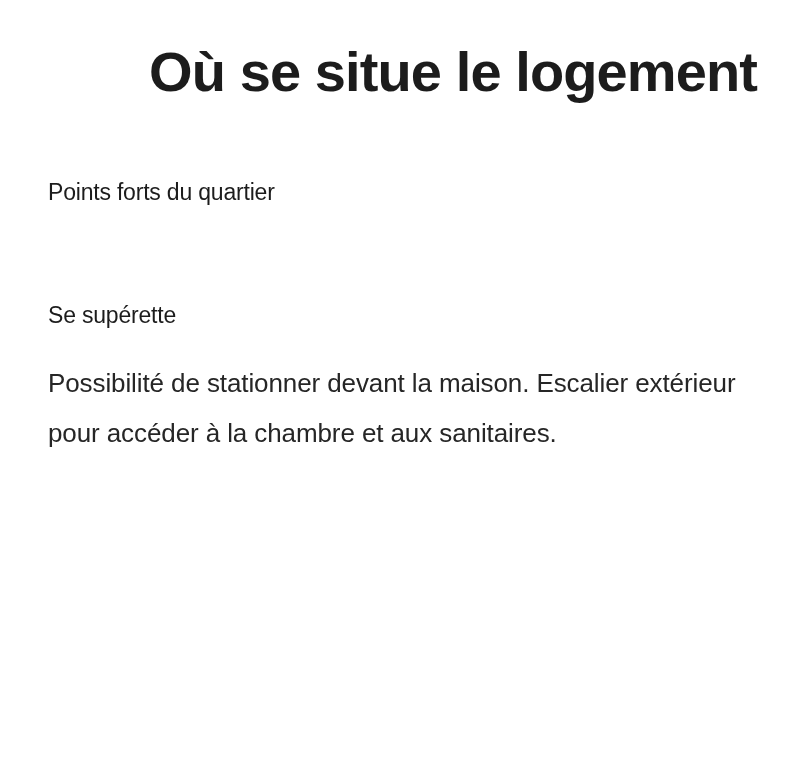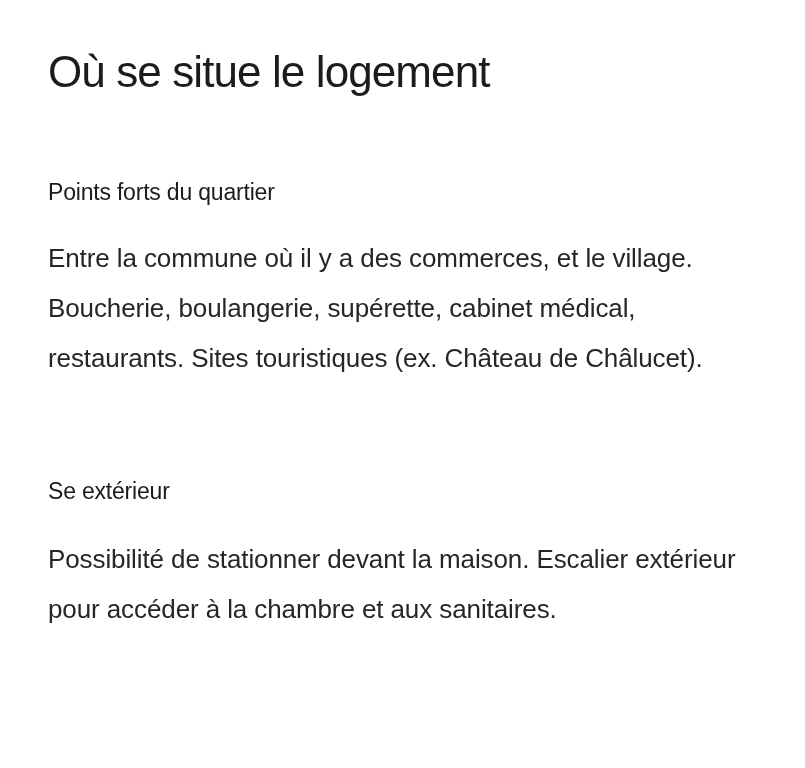"Où se situe le logement" .page-title { font-size: 44px -> 56px; font-weight: 400 -> 700; text-align: none -> right }
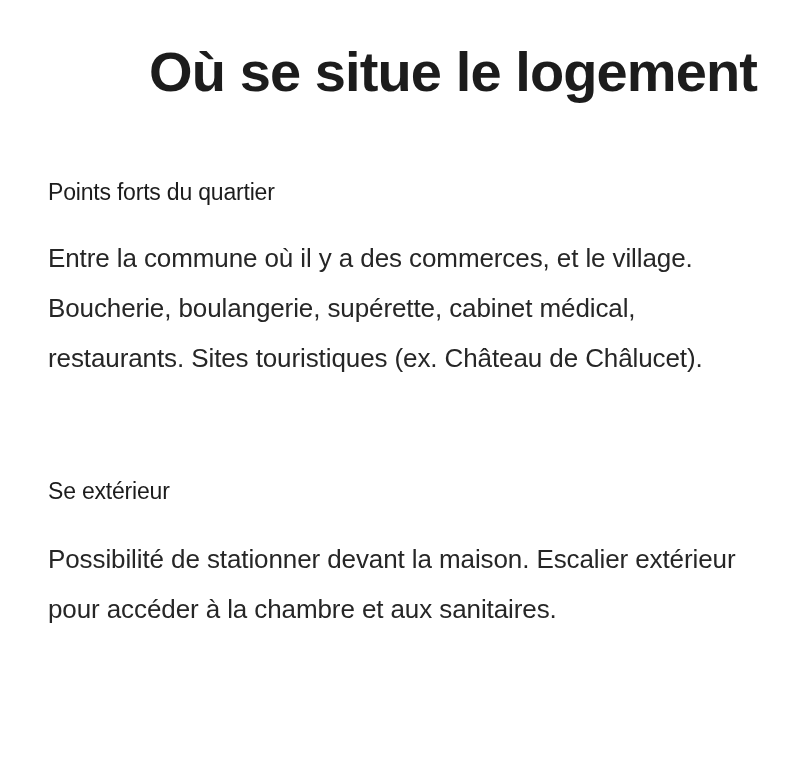"Entre la commune où il" p.section-body { html: <p>Entre la commune où il y a des commerces, et le village. Boucherie, boulangerie, supérette, cabinet médical, restaurants. Sites touristiques (ex. Château de Châlucet).</p> -> none }
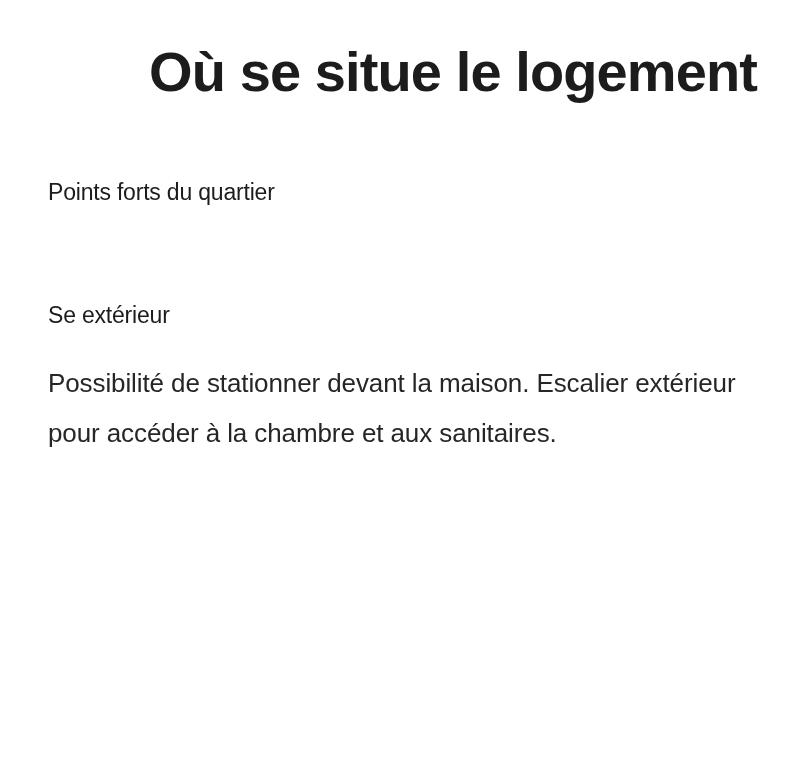"Se extérieur" h2.section-heading { text: extérieur -> supérette }
